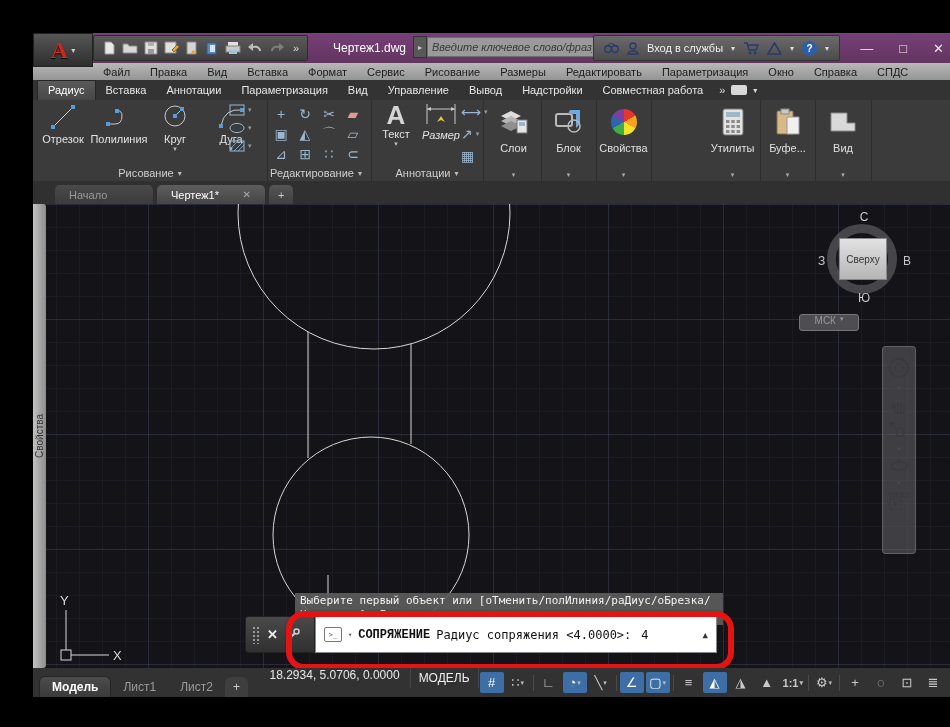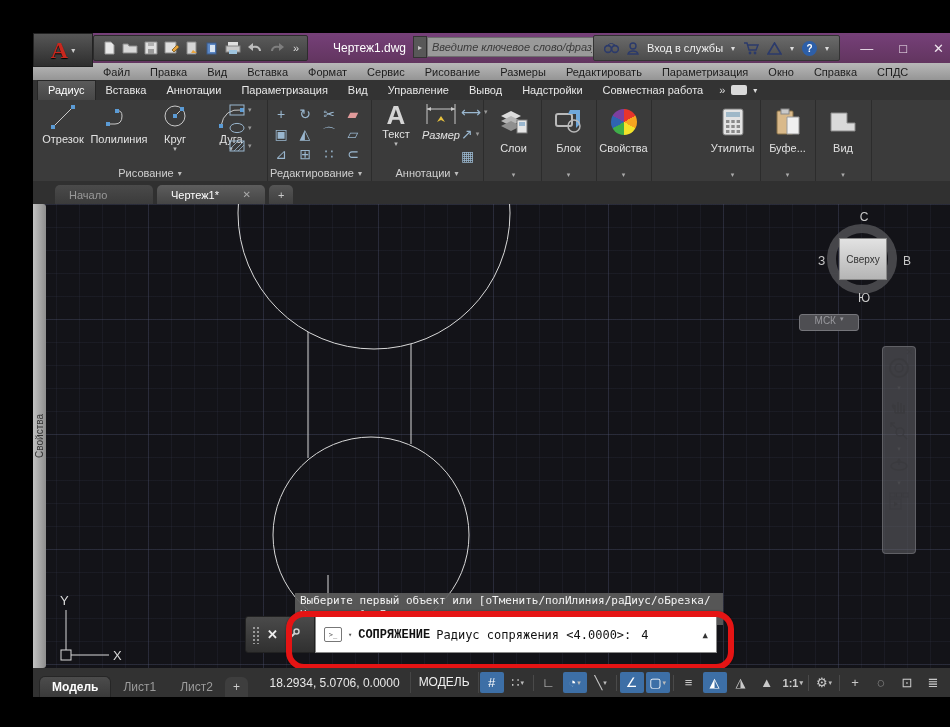"18.2934, 5.0706, 0.0000" .sb-right { align-items: center -> flex-start }
